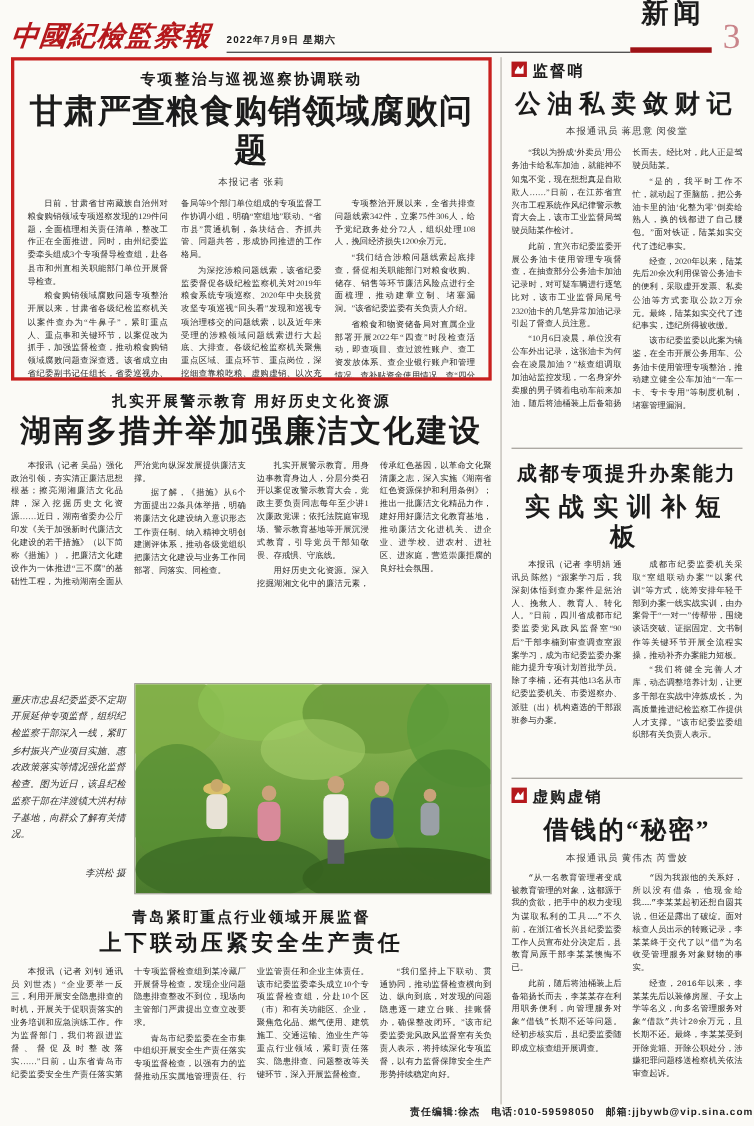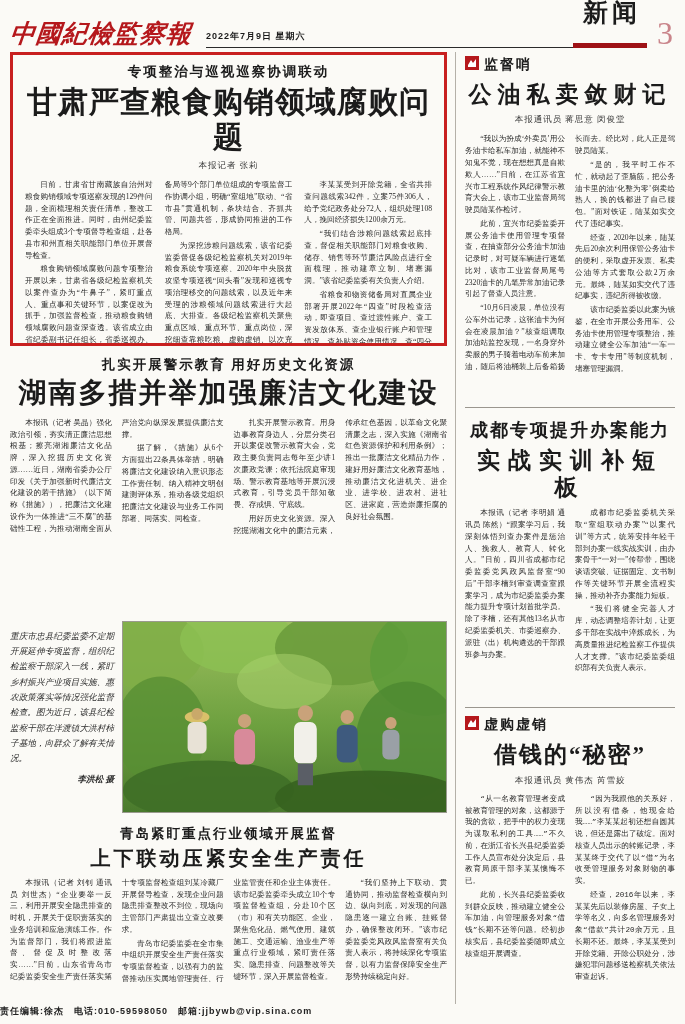"李某某受到开除党籍，全省共排查问题线索342件，立案75件306人，给予党纪政务" p { text: 李某某受到开除党籍 -> 专项整治开展以来 }
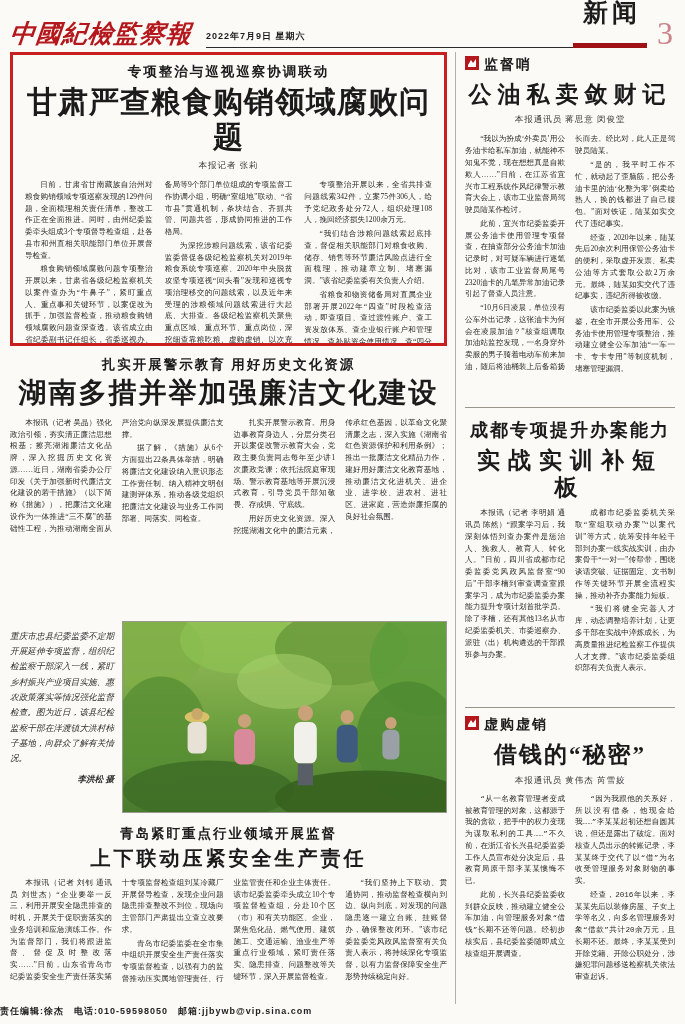"李洪松 摄" .caption .credit { font-weight: bold -> normal; margin-top: 6px -> 20px }
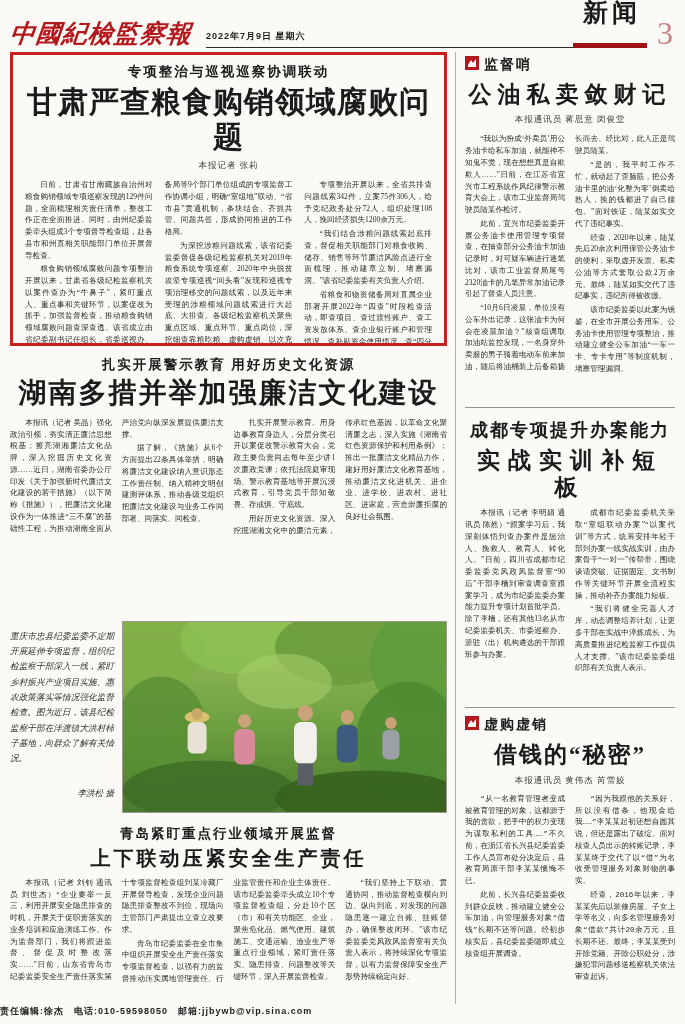"此前，长兴县纪委监委收到群众反映，推动建立健全公车加油，向管理服务对象“借钱”长" p { text: 长兴县纪委监委收到群众反映，推动建立健全公车加油 -> 随后将油桶装上后备箱扬长而去，李某某存在利用职务便利 }
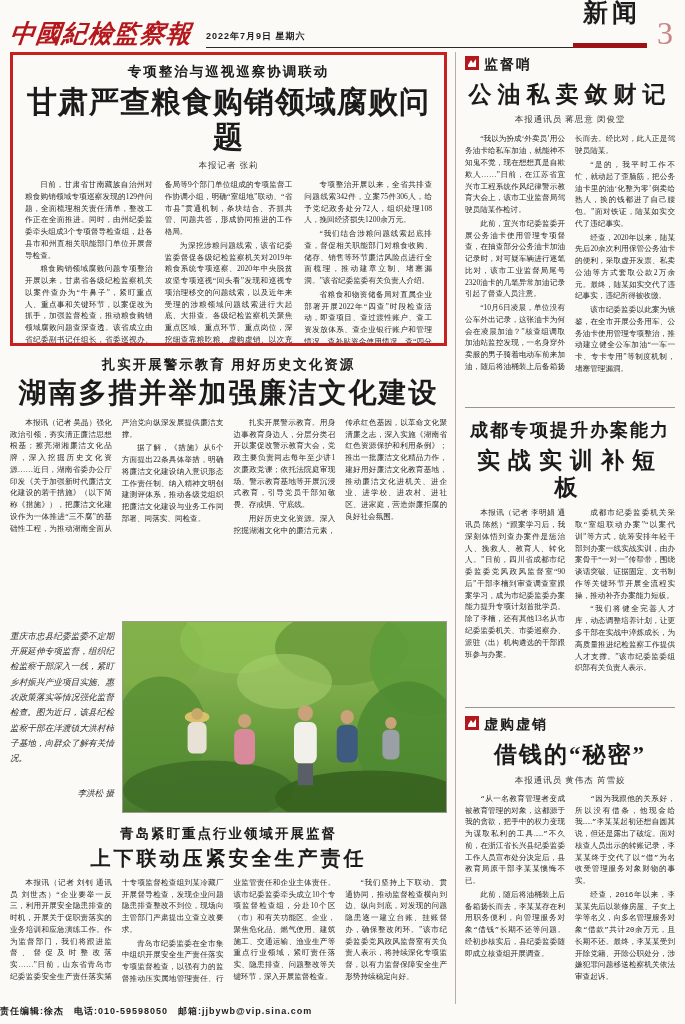"责任编辑:徐杰 电话:010-59598050" .footer { text-align: left -> right }
